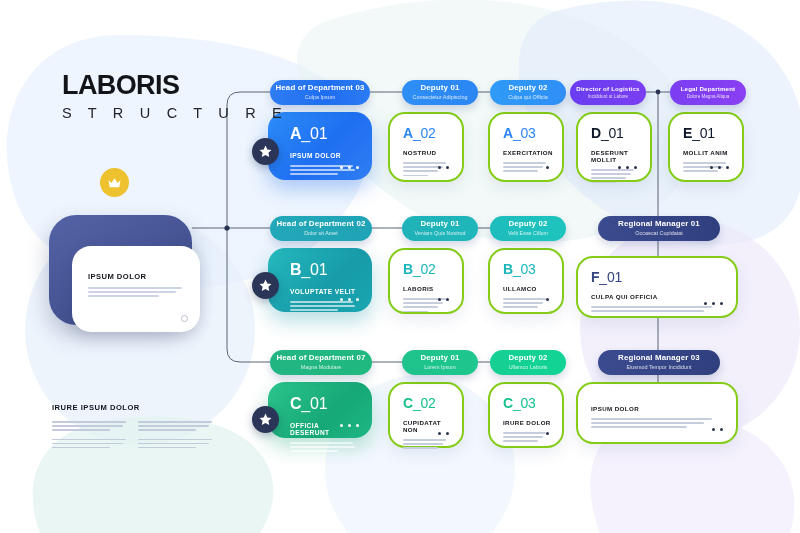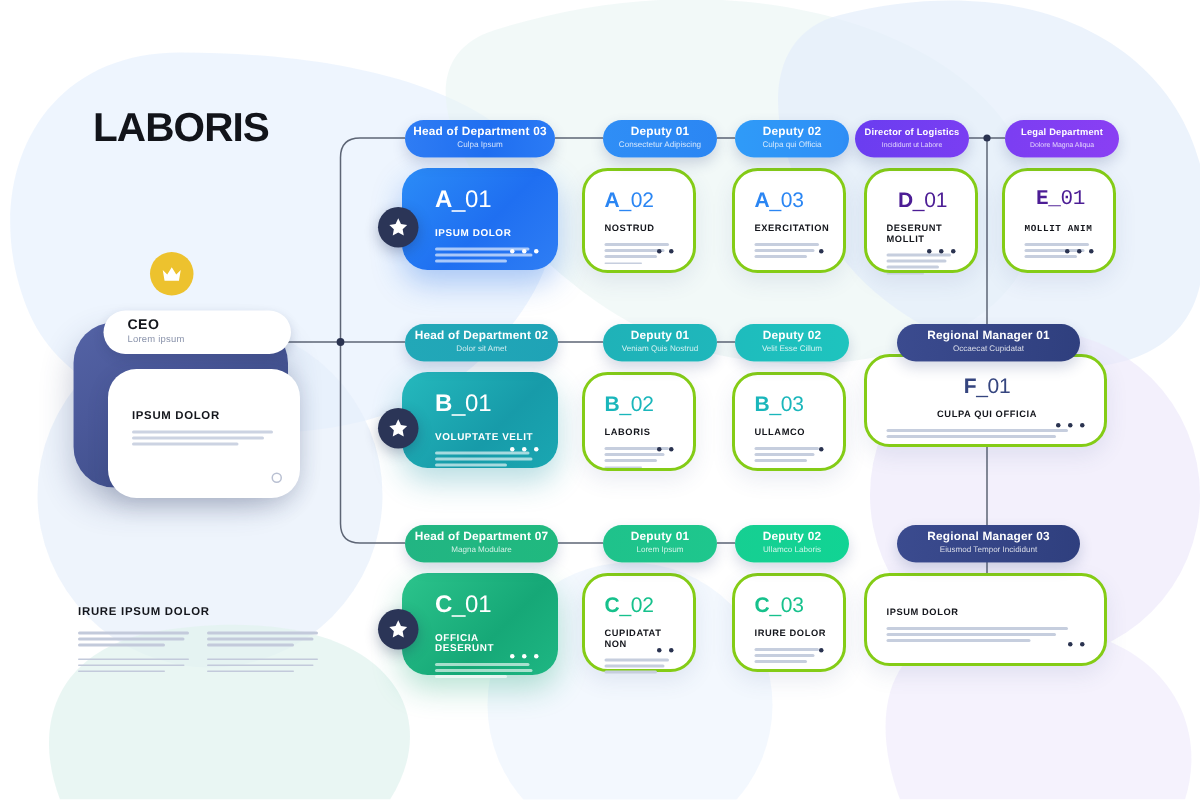"S T R U C" div.title-sub { html: none -> <div>S T R U C T U R E</div> }
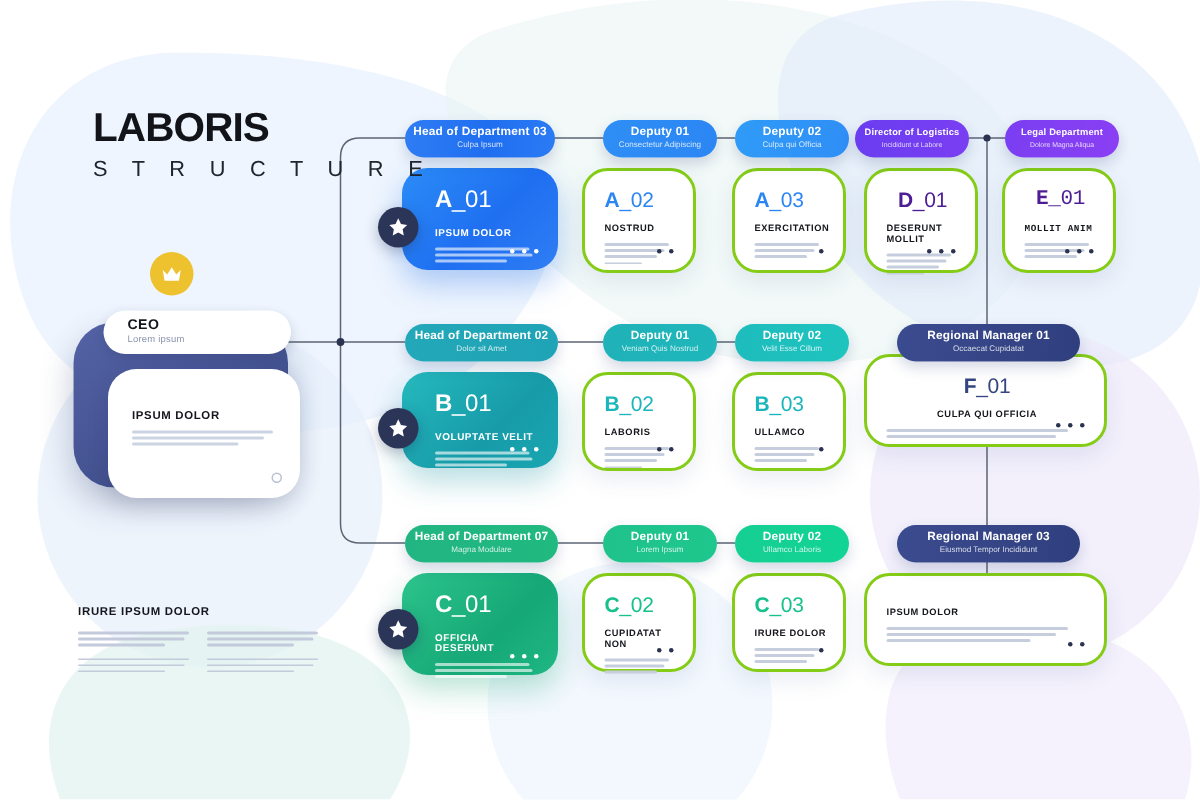"D_01" .c-purple { color: #4c1d95 -> #0f172a; text-align: center -> none }
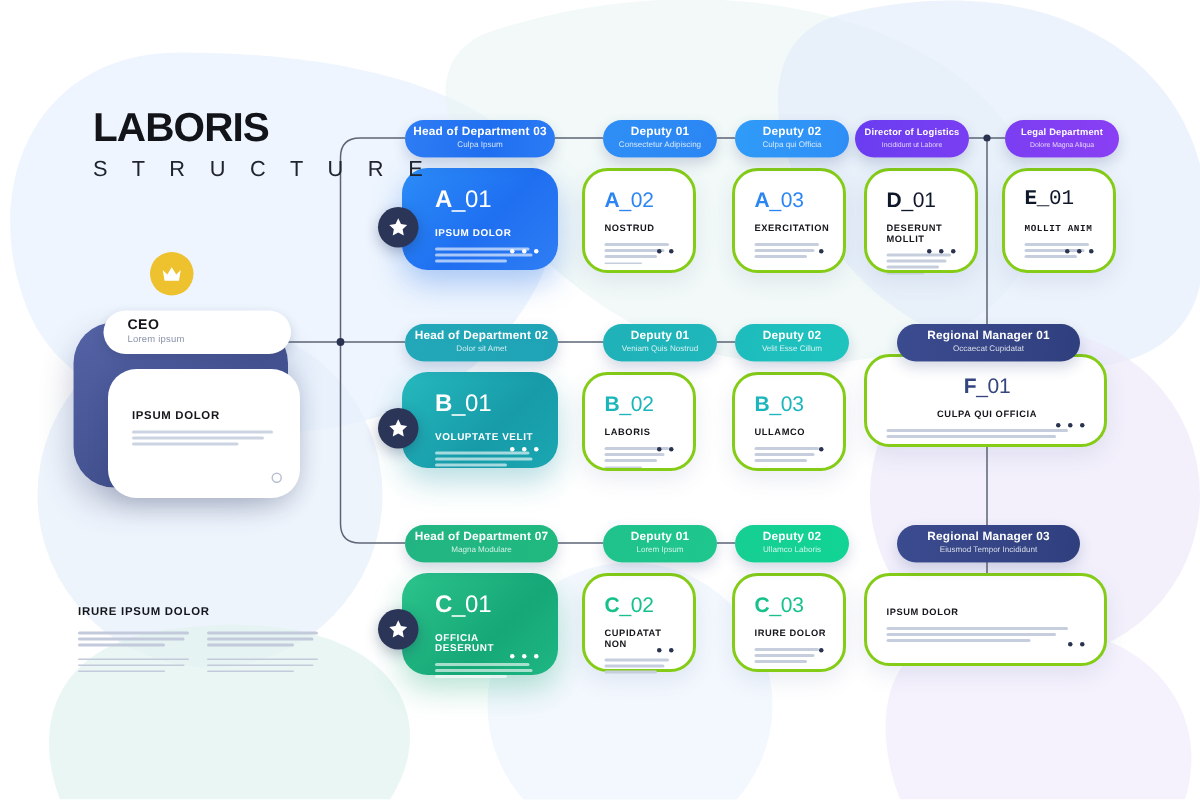"E_01" div.card { font-family: Liberation Mono, monospace -> none }
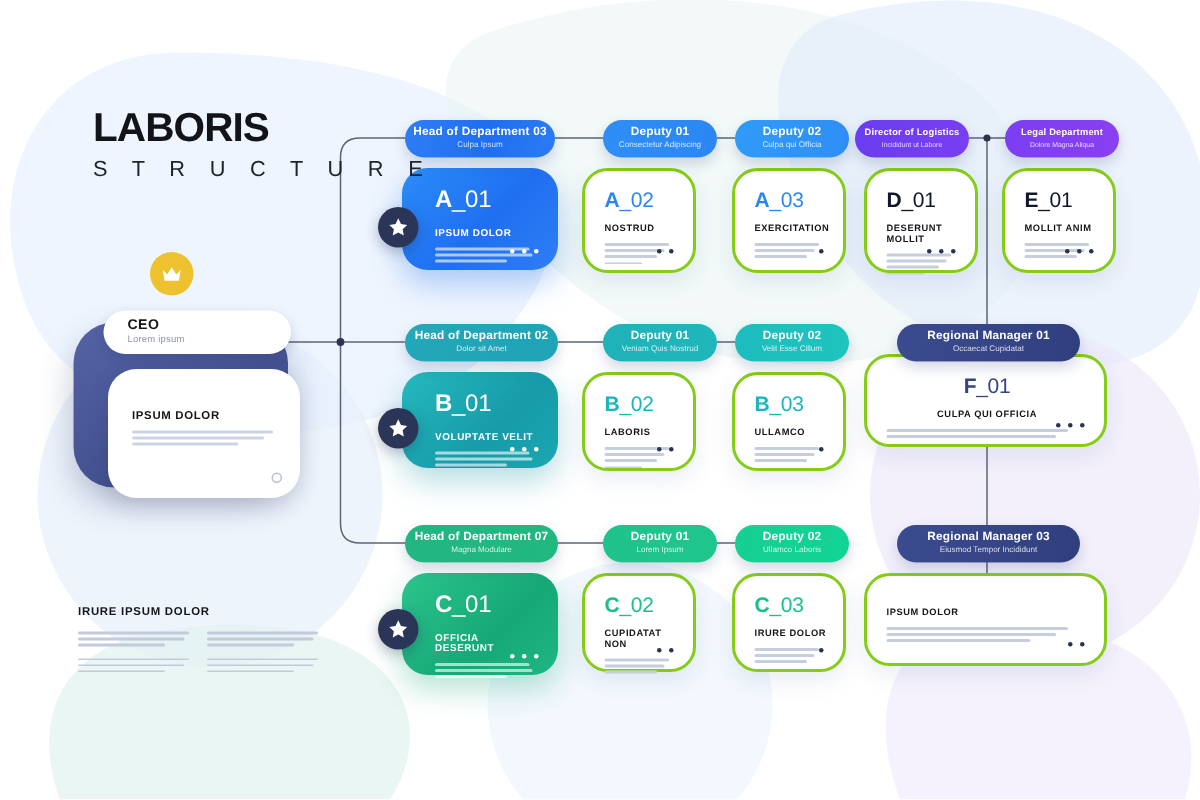"CEO" div.ceo-pill { html: <div> <div>CEO</div> <div>Lorem ipsum</div> </div> -> none }
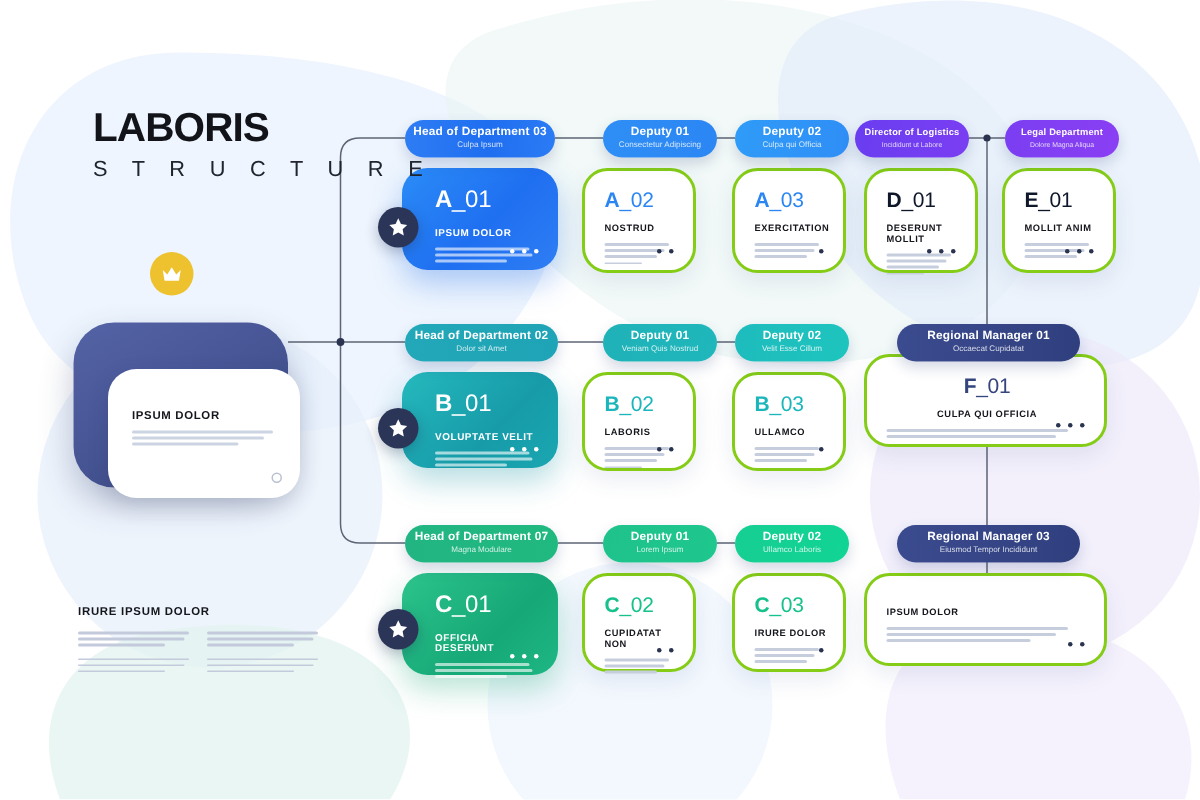"F_01" div.card { text-align: center -> none; top: 236px -> 256px }
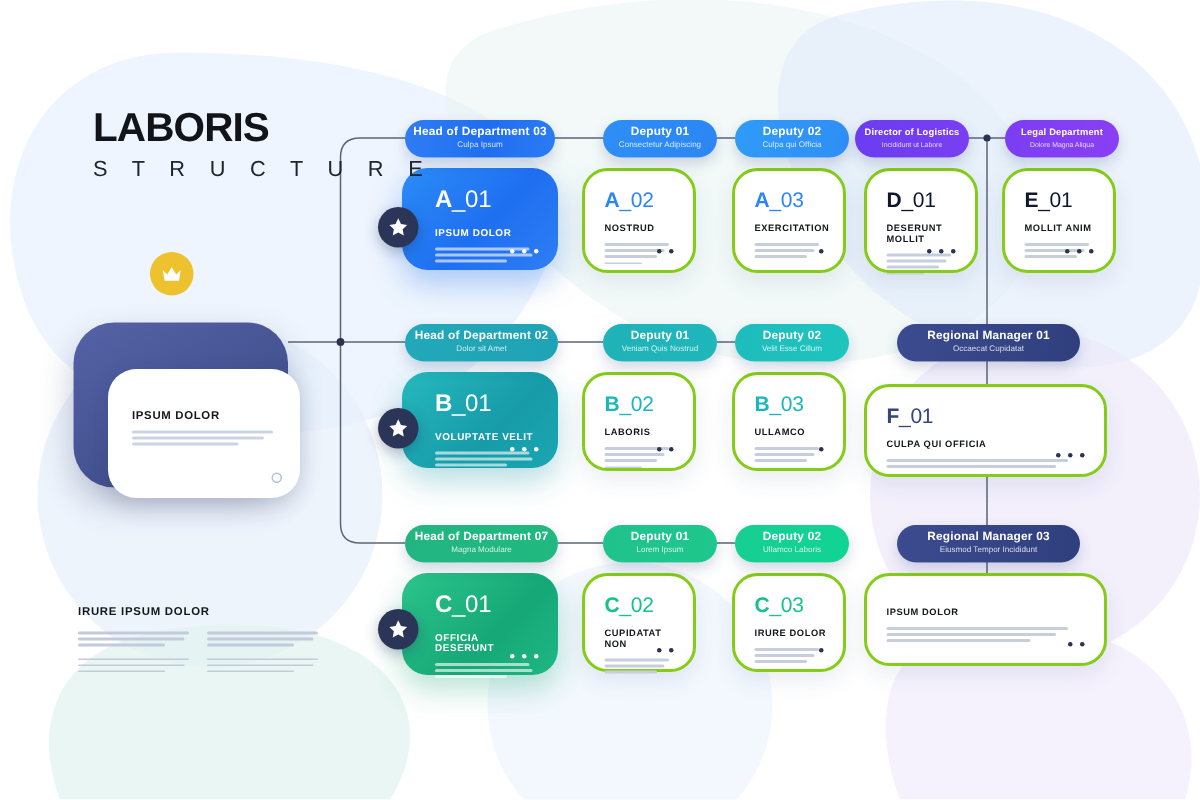"C_01" div.card { height: 68px -> 56px }
